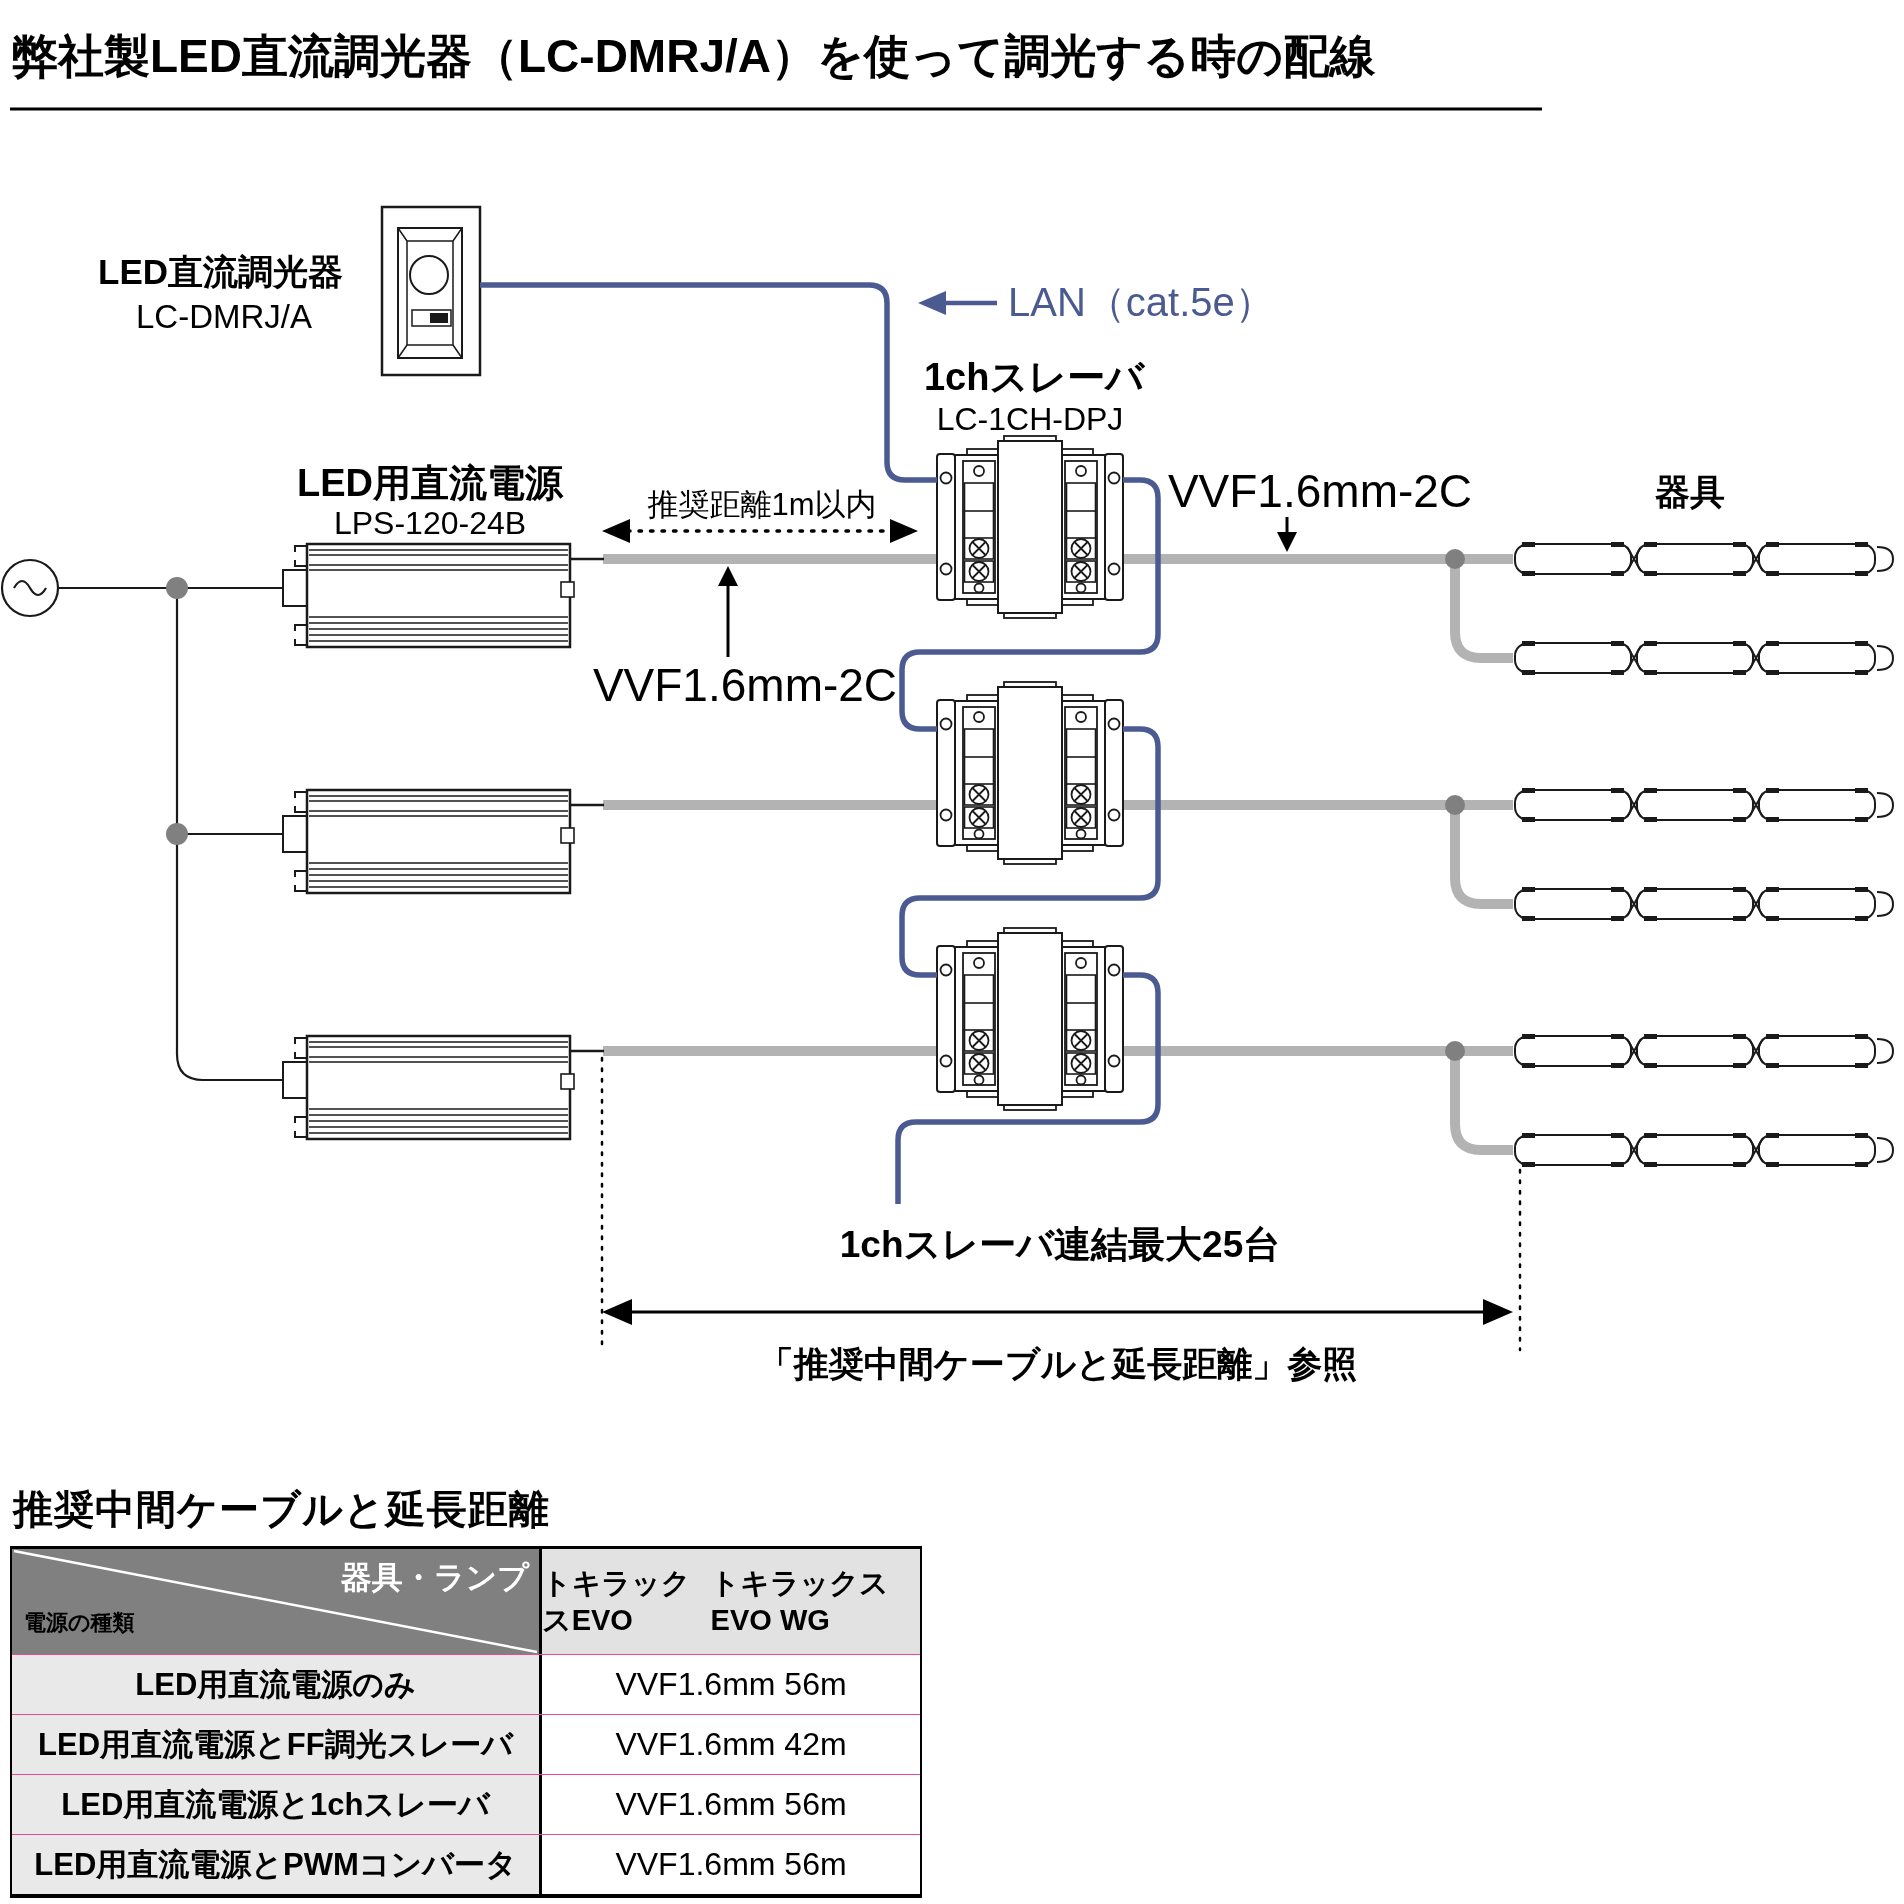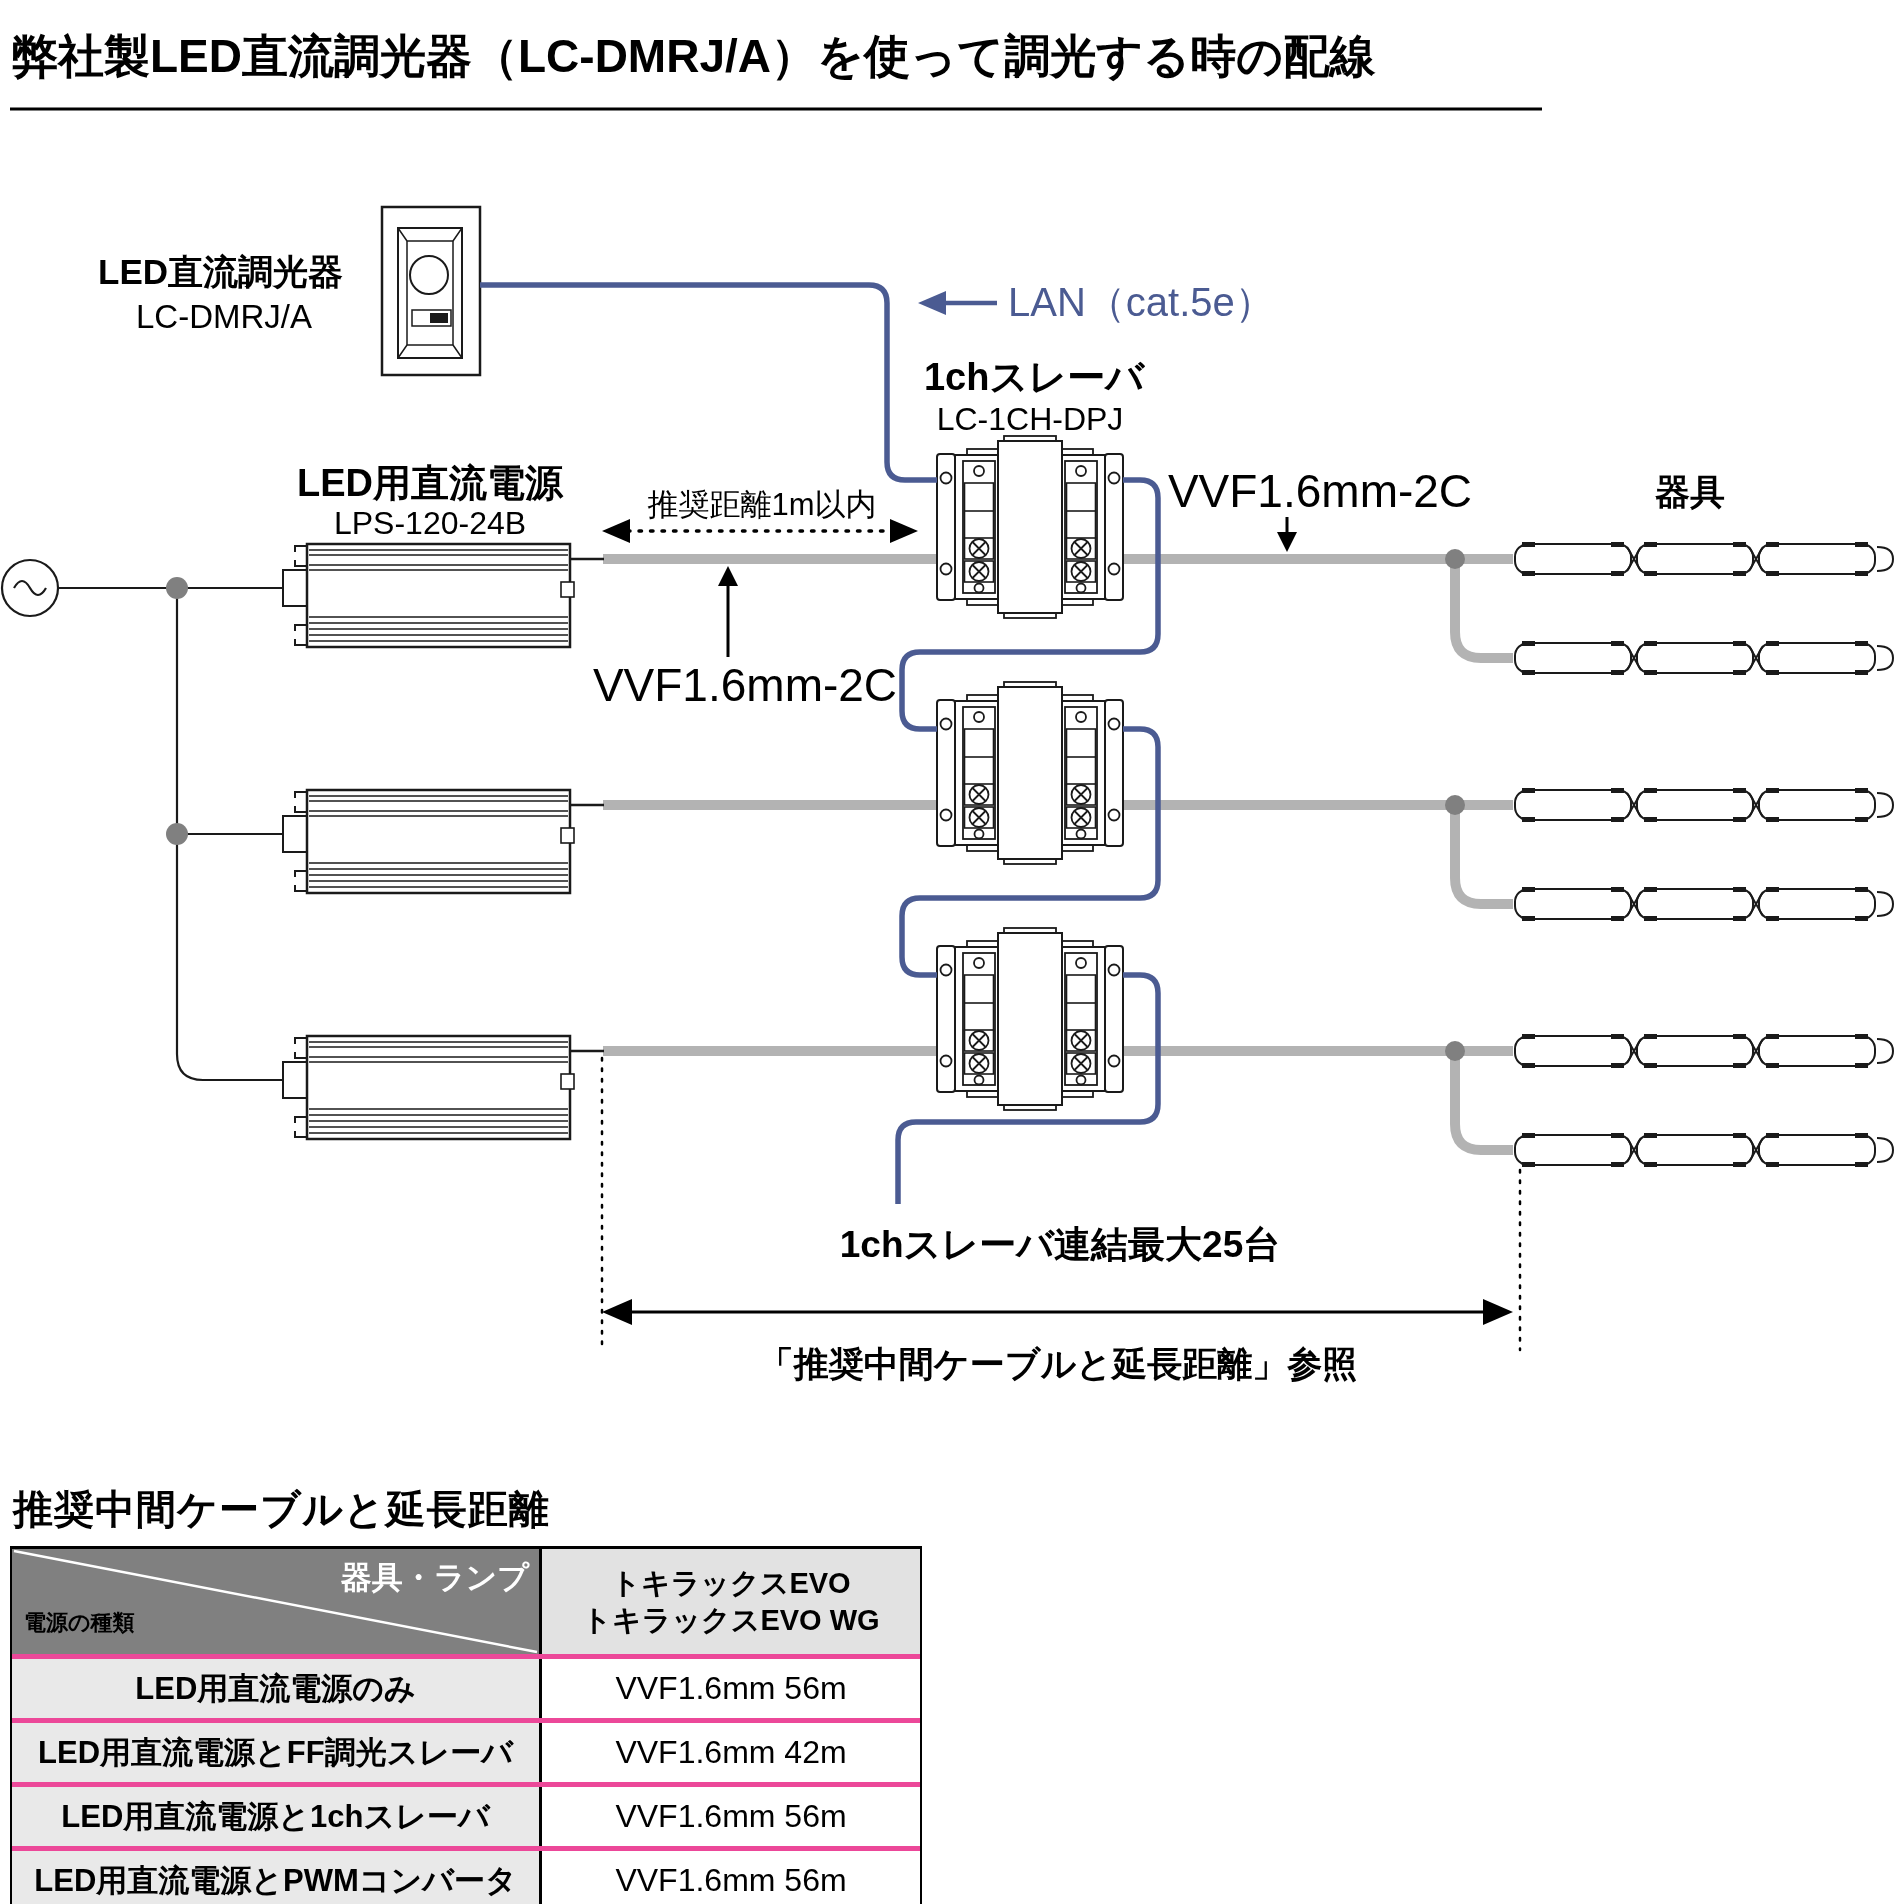"トキラックスEVO" .hdr-right { flex-direction: column -> row }
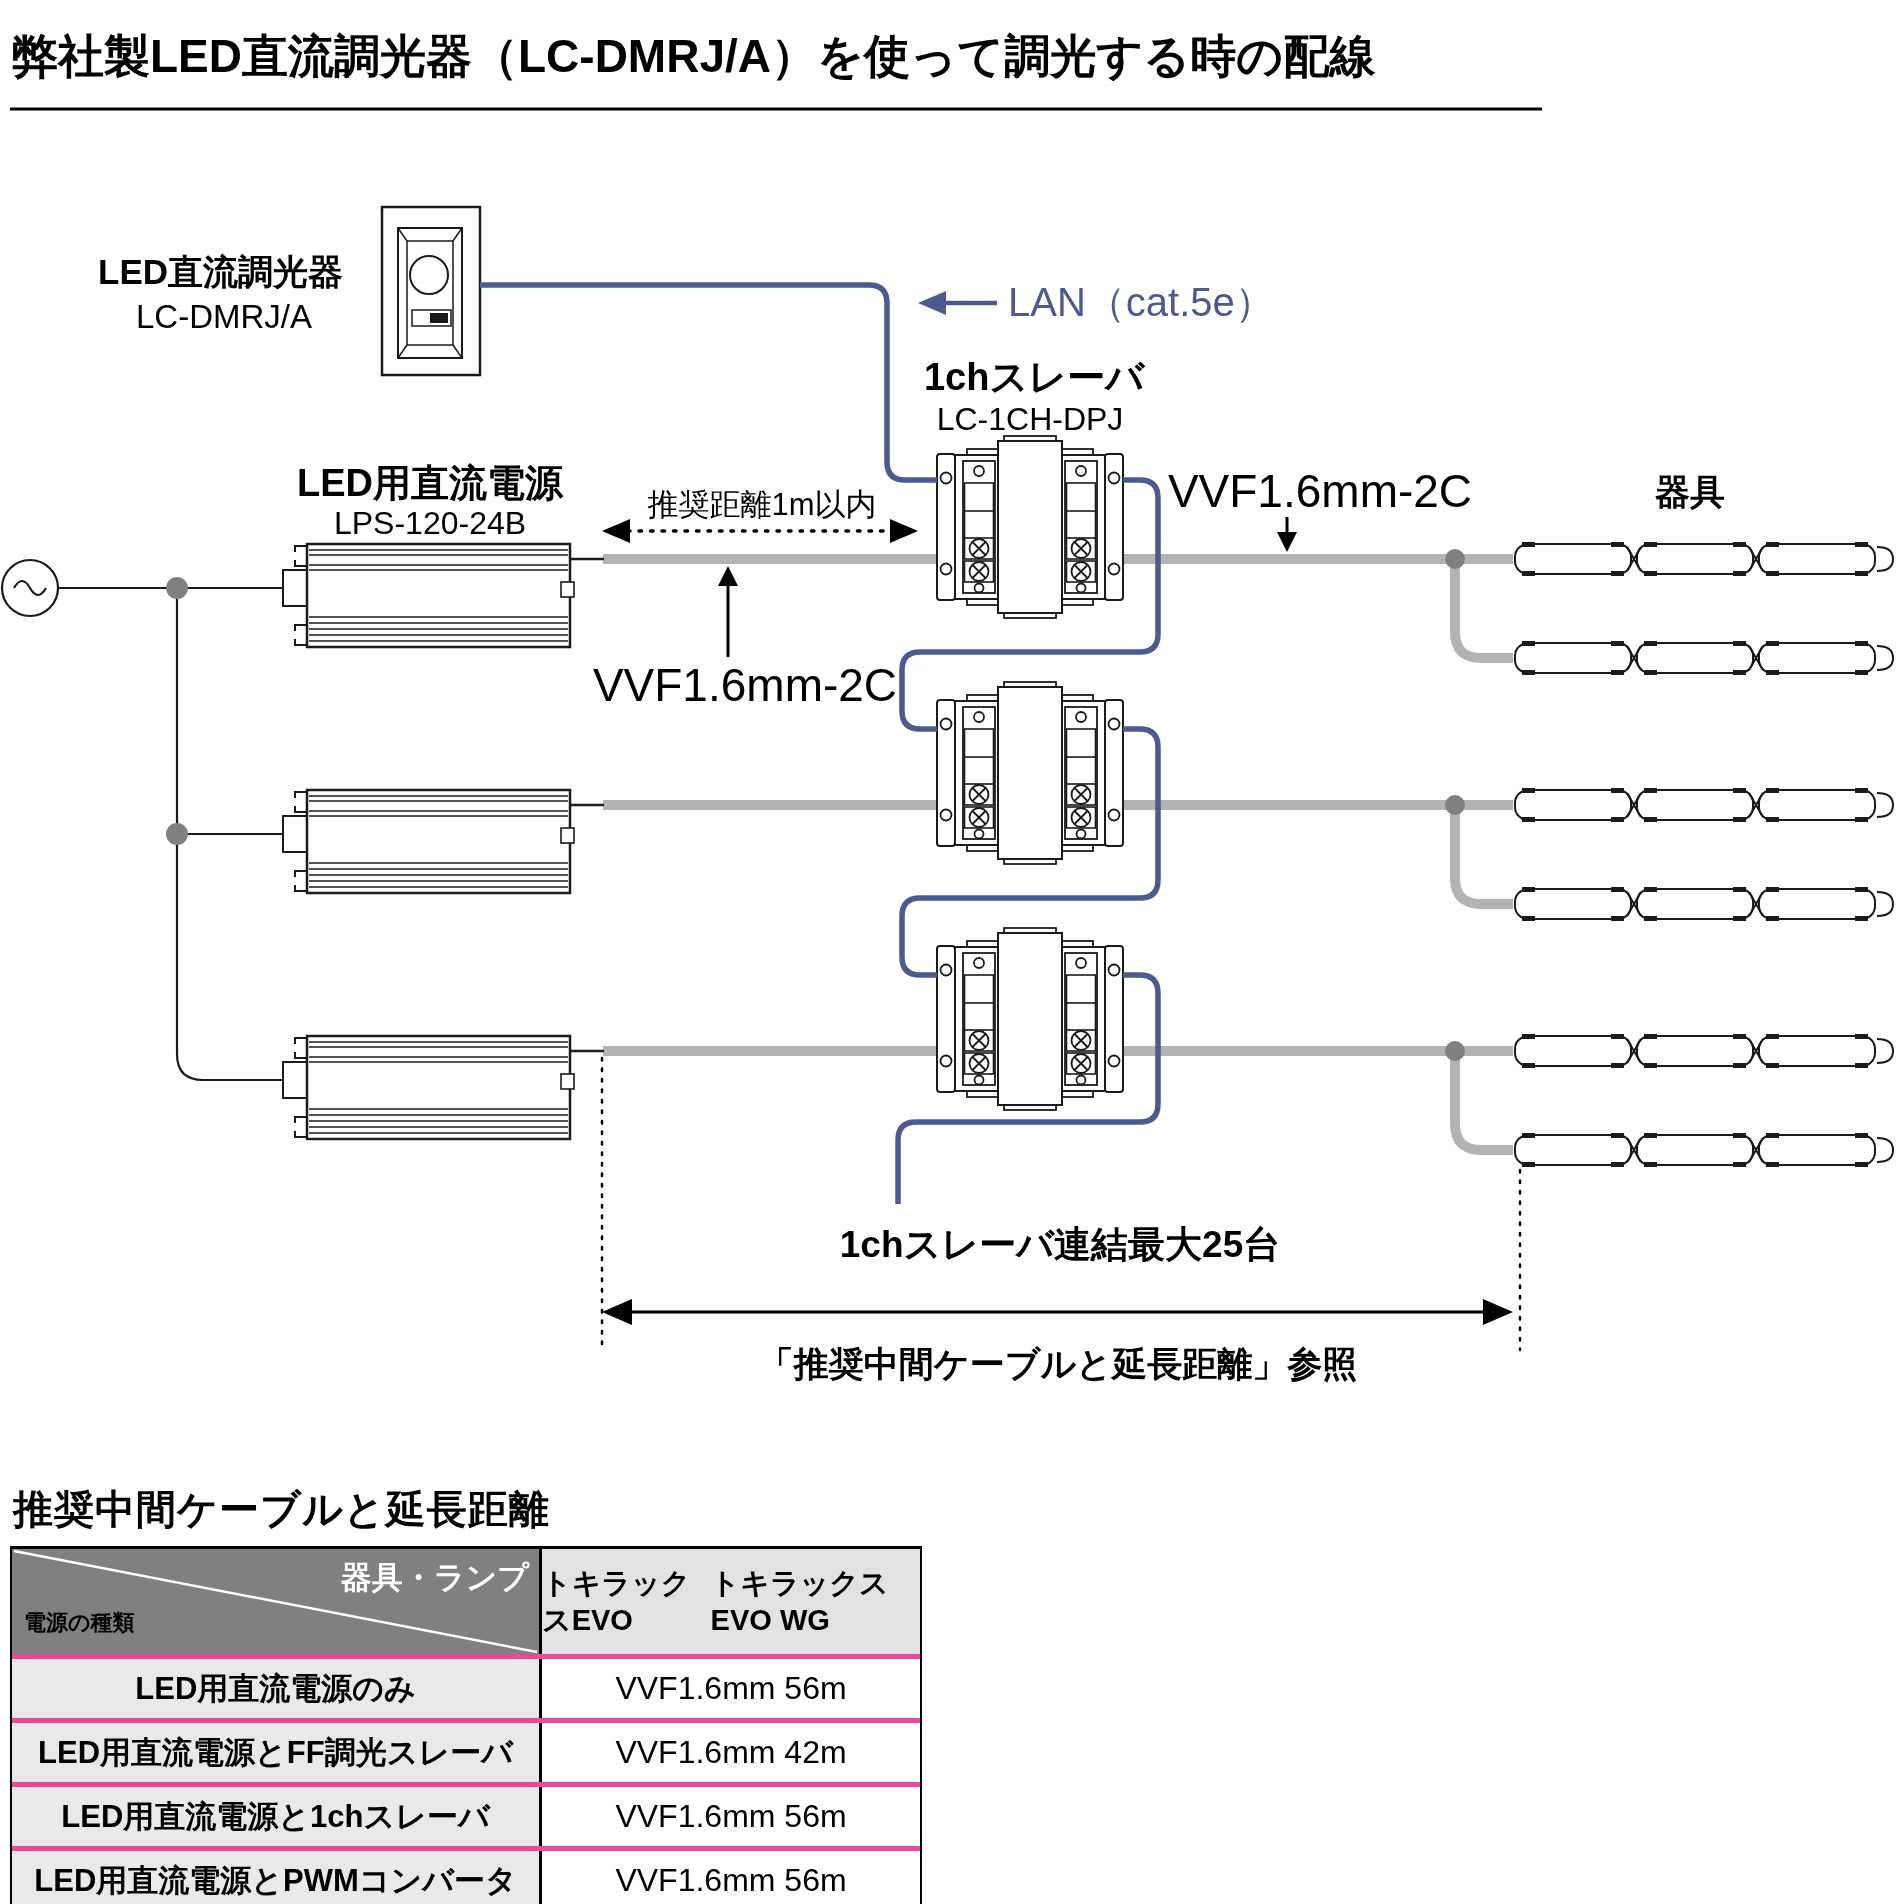"LED用直流電源のみ" .trow { border-top: 5px solid #ec4899 -> 1px solid #ec4899 }
